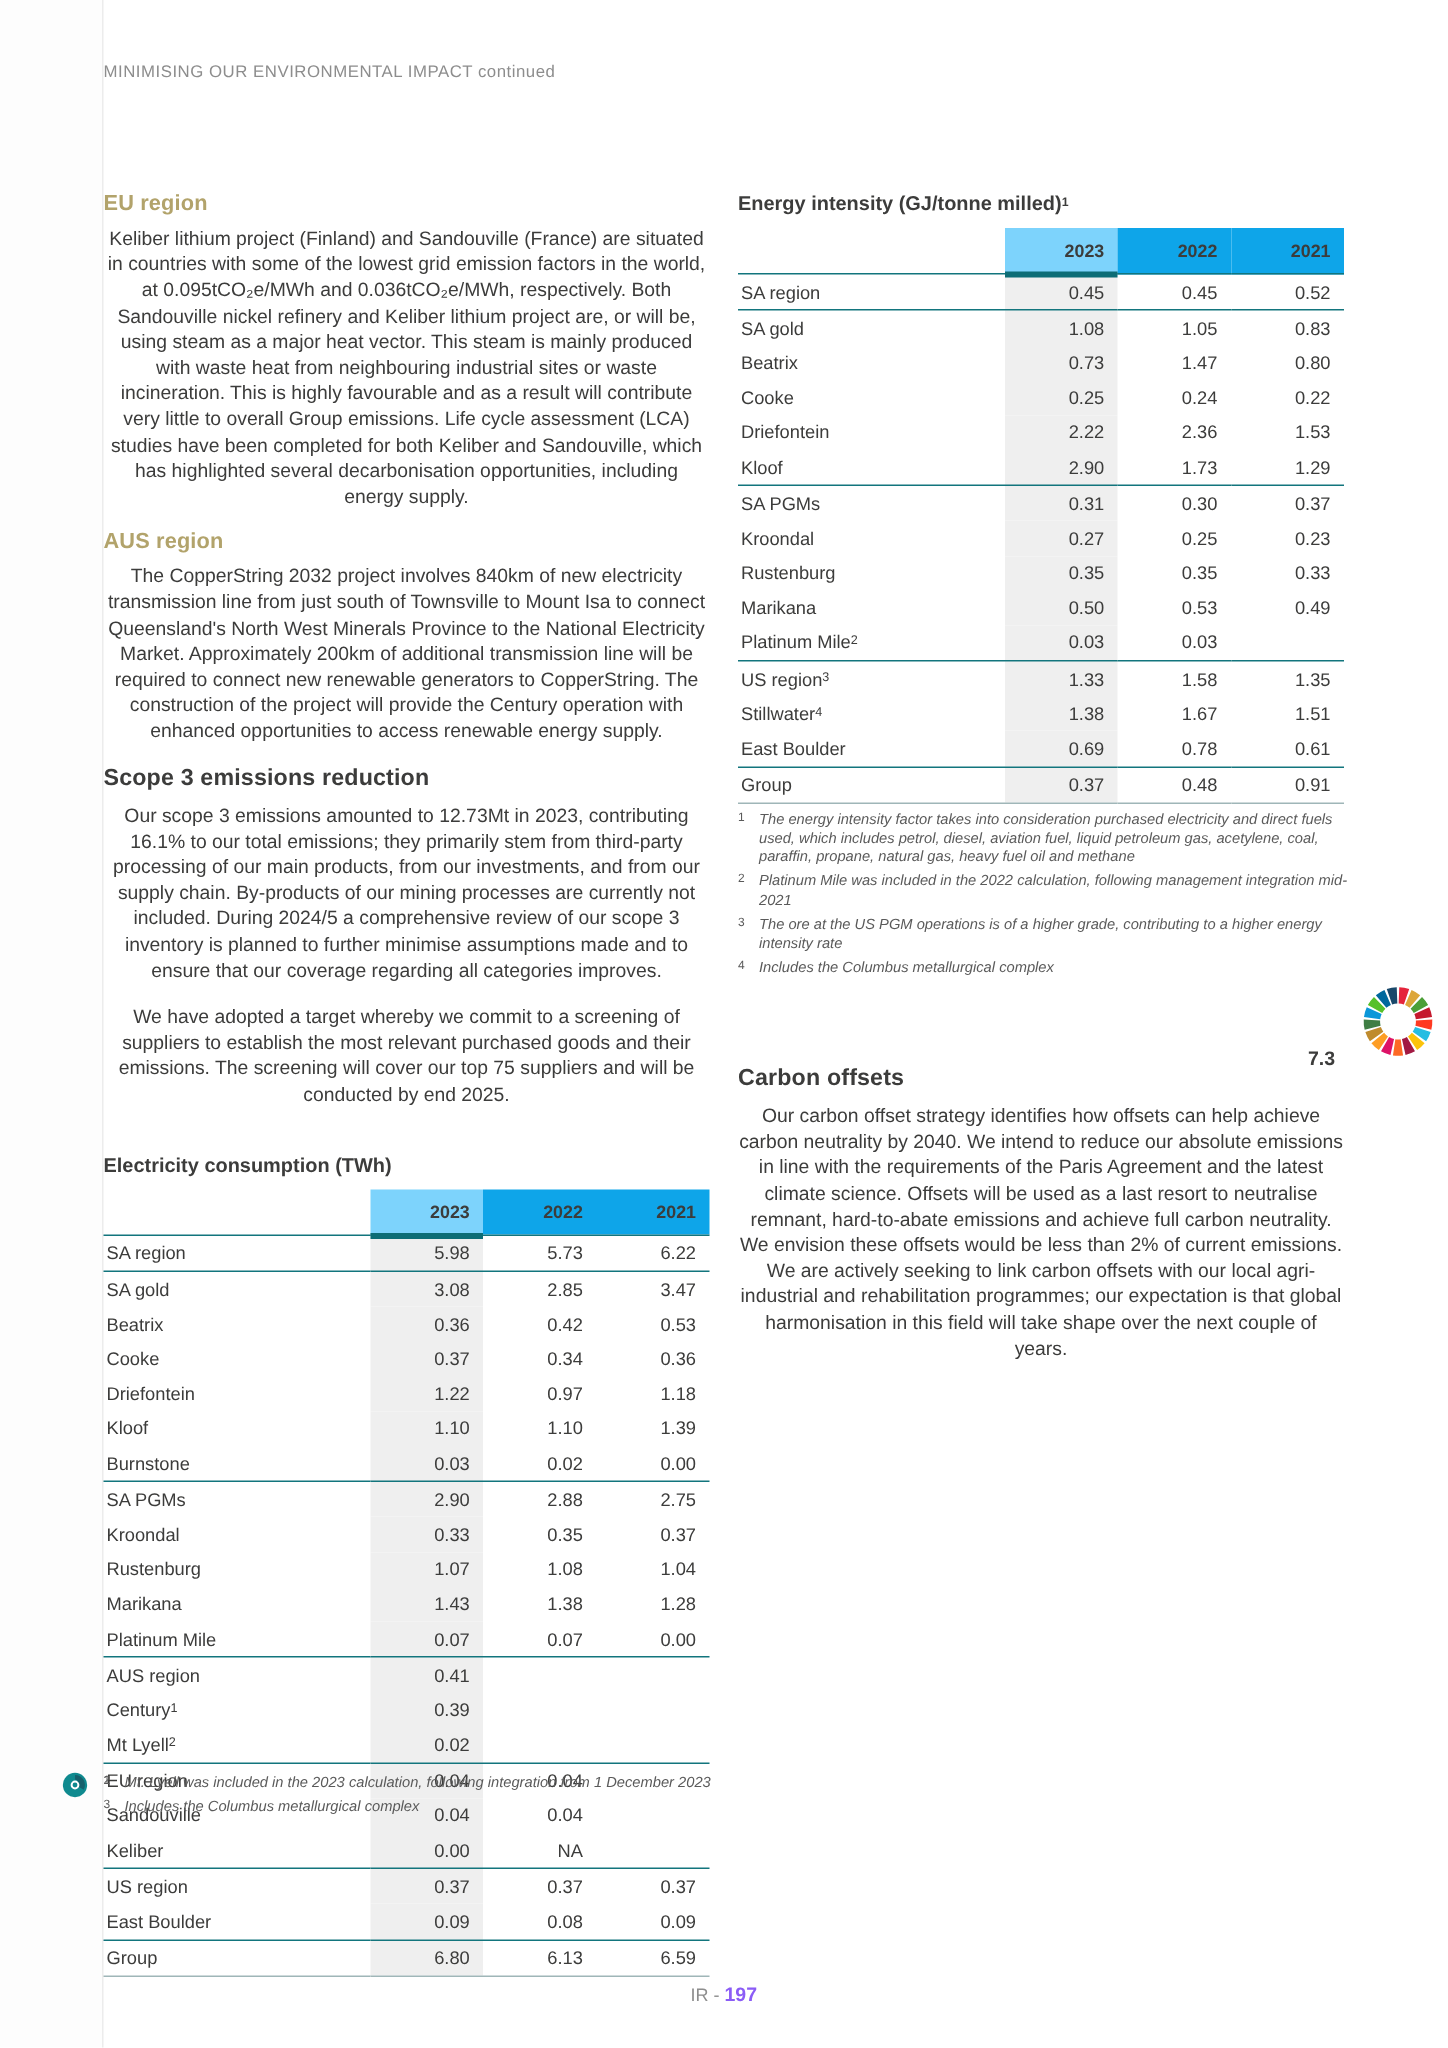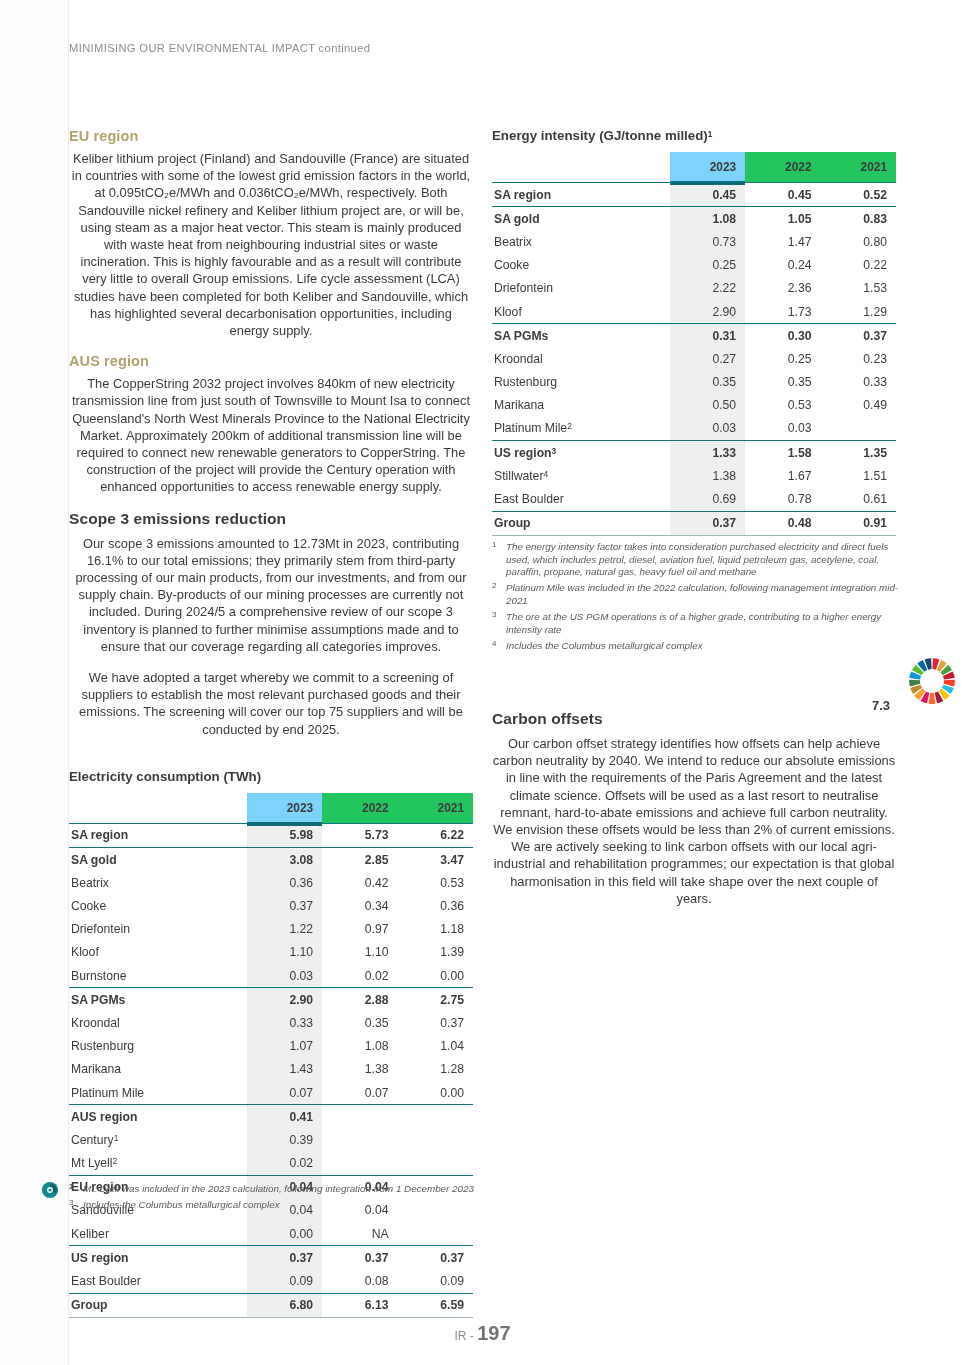"2022" table.data thead th.plain { background: #22c55e -> #0ea5e9 }
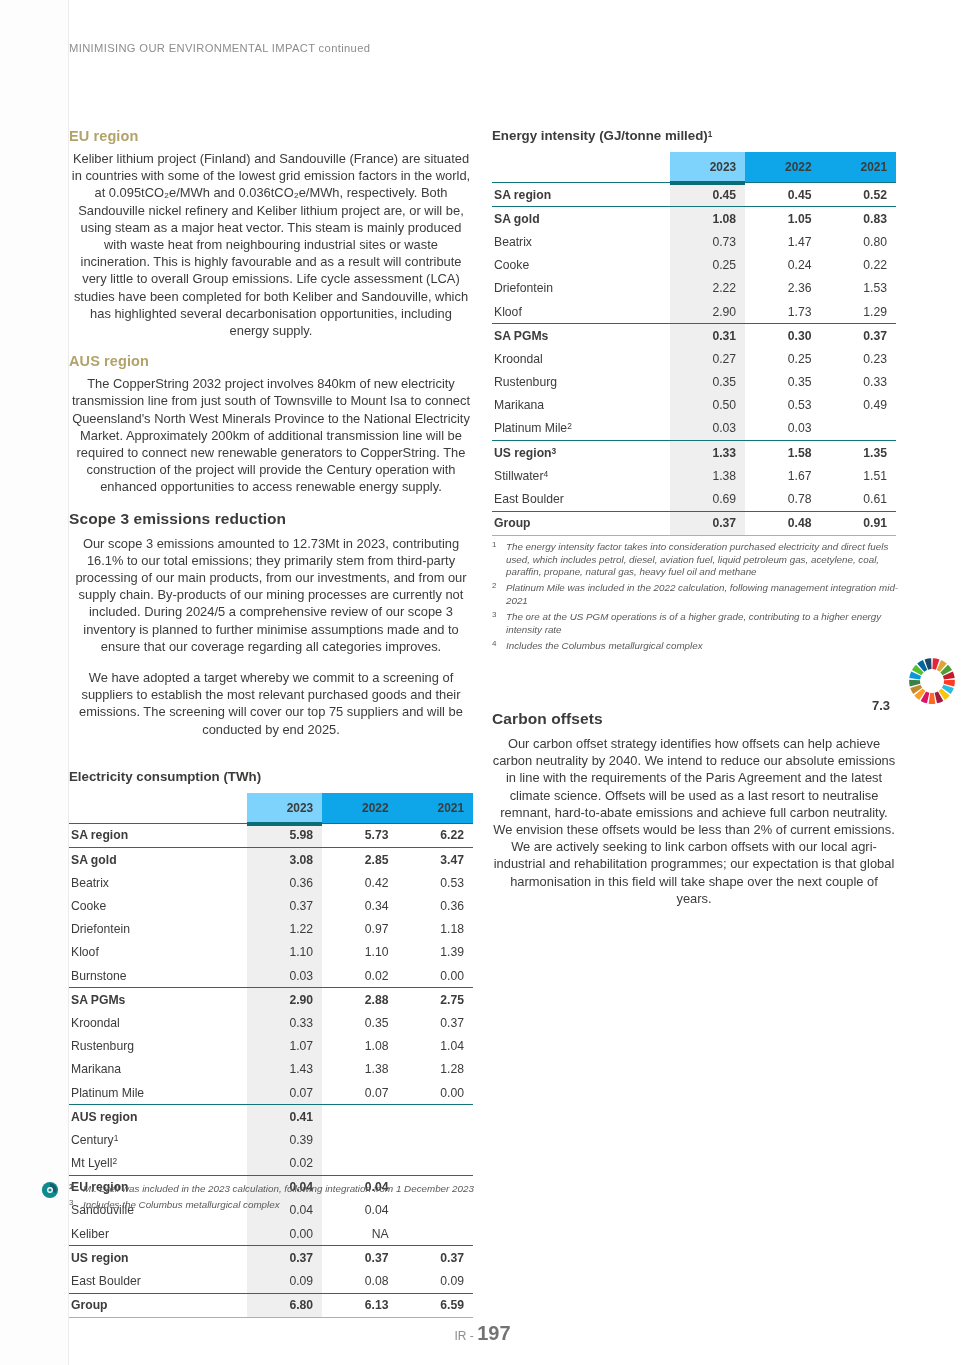"SA region" tr.bold td { font-weight: 700 -> 400 }
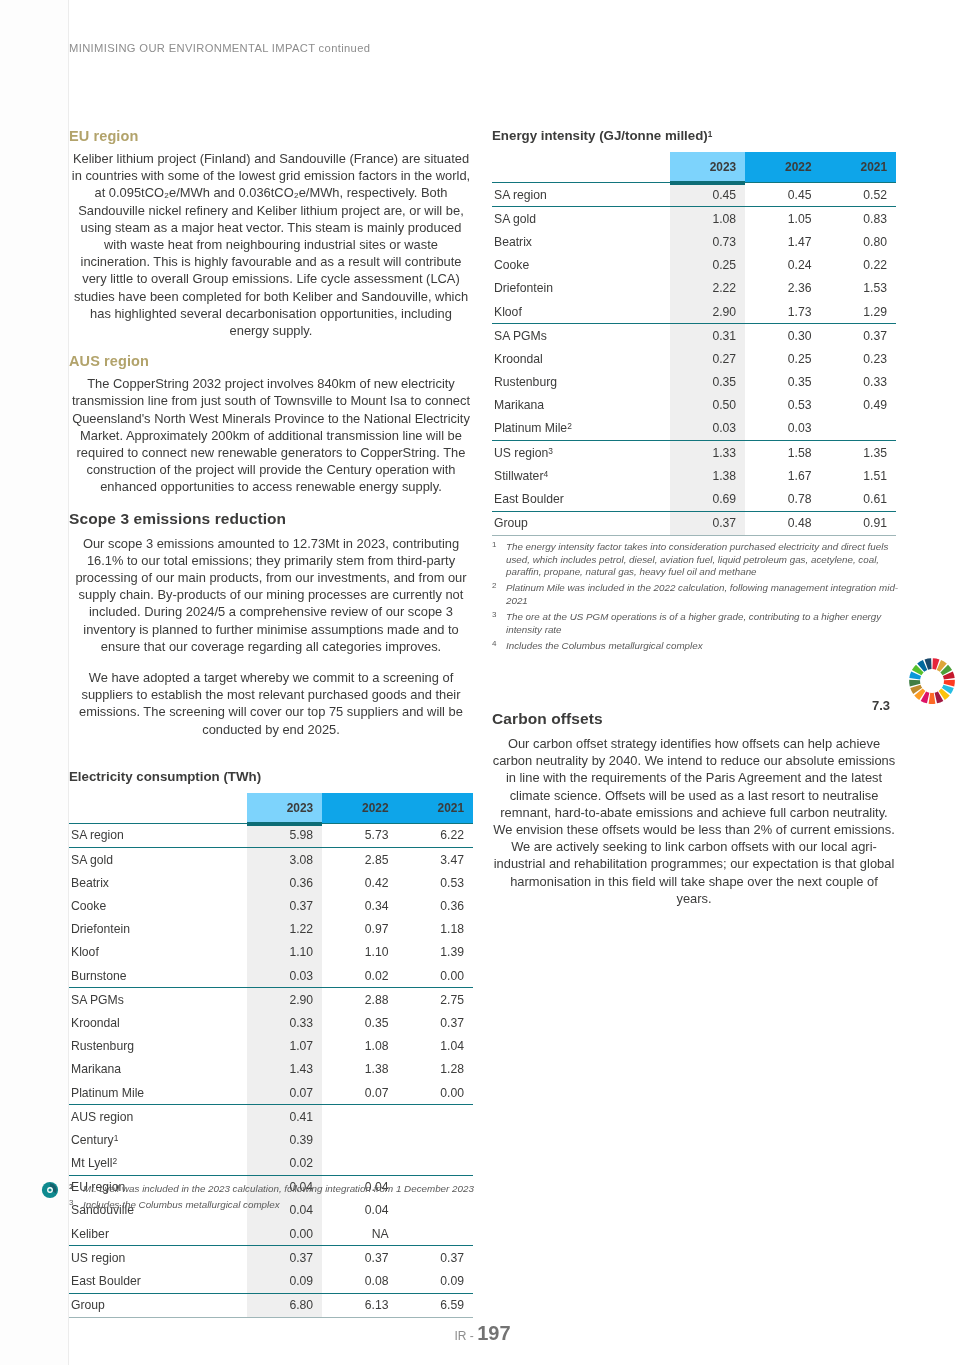"197" .pagefoot .num { color: #737373 -> #8b5cf6; font-size: 20px -> 13px }
